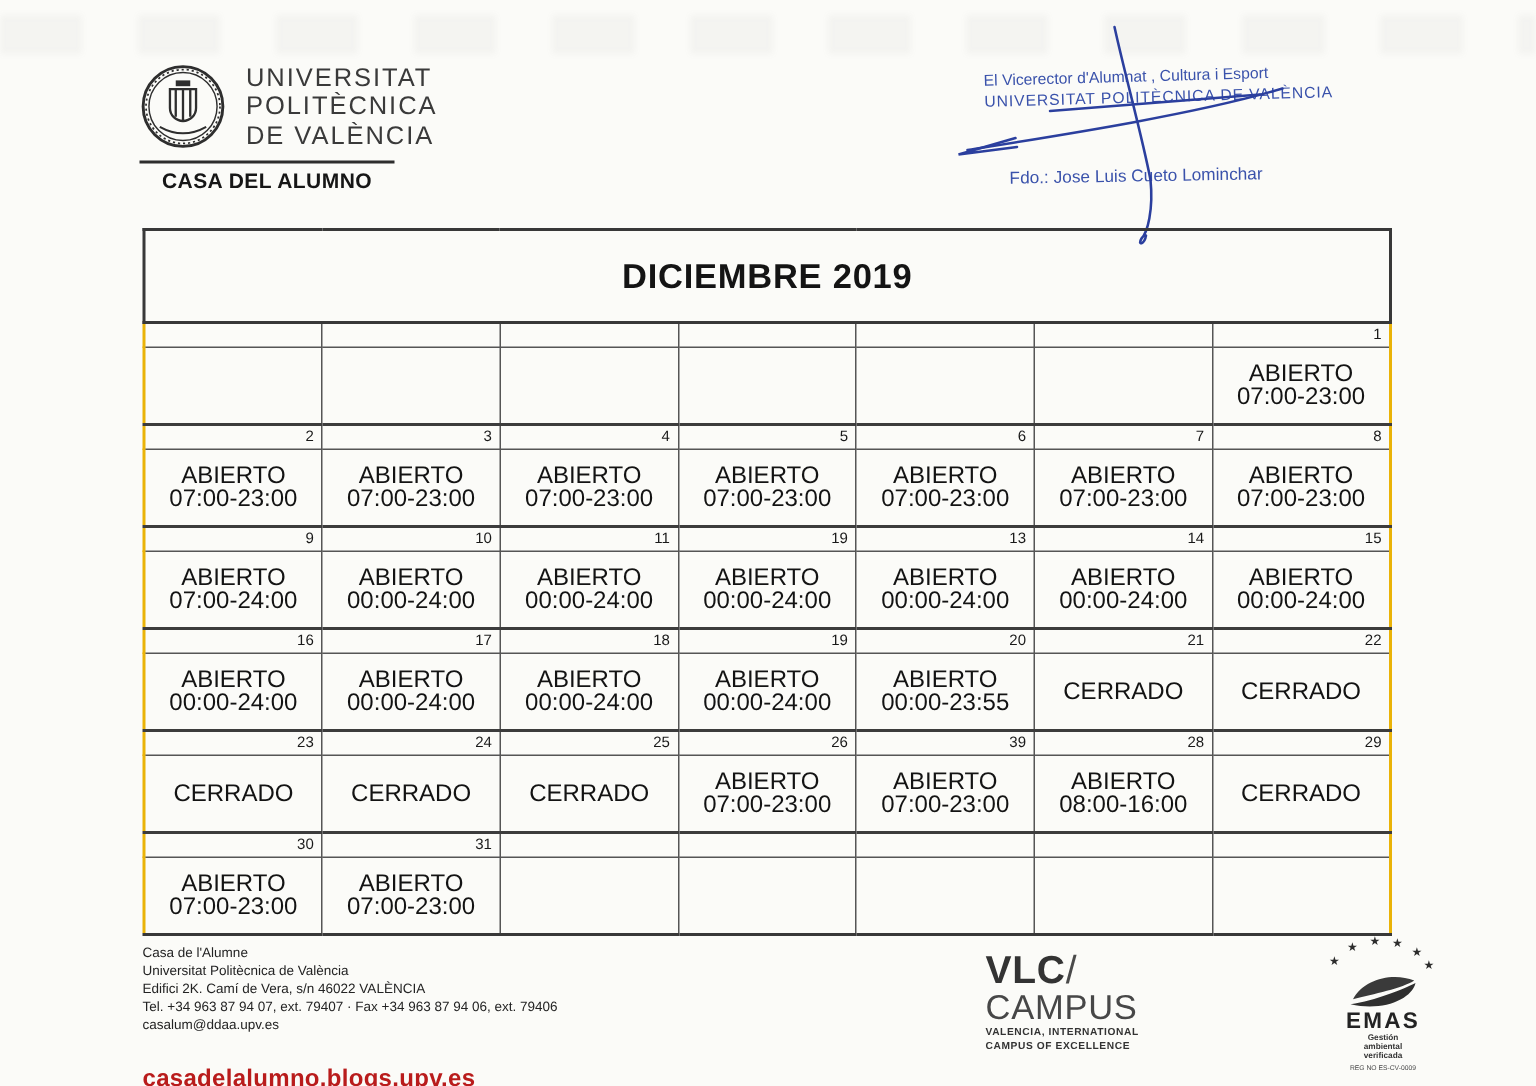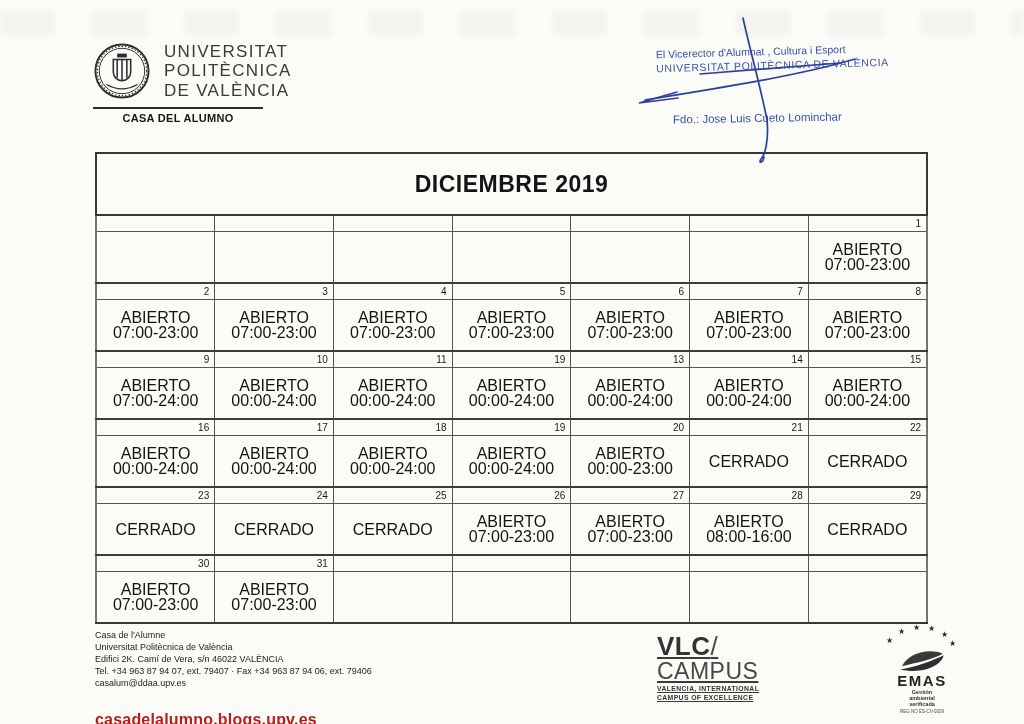"CASA DEL ALUMNO" .dept { font-size: 11px -> 14px }
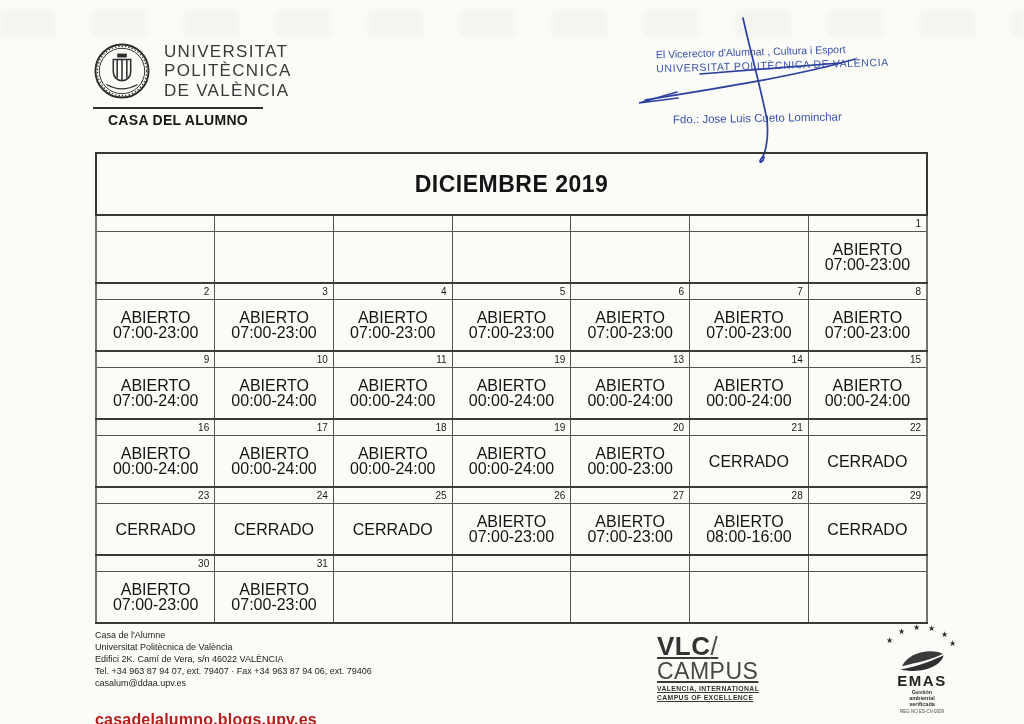"DICIEMBRE 2019" .cal { border: 2px solid #737373 -> 2px solid #eab308 }
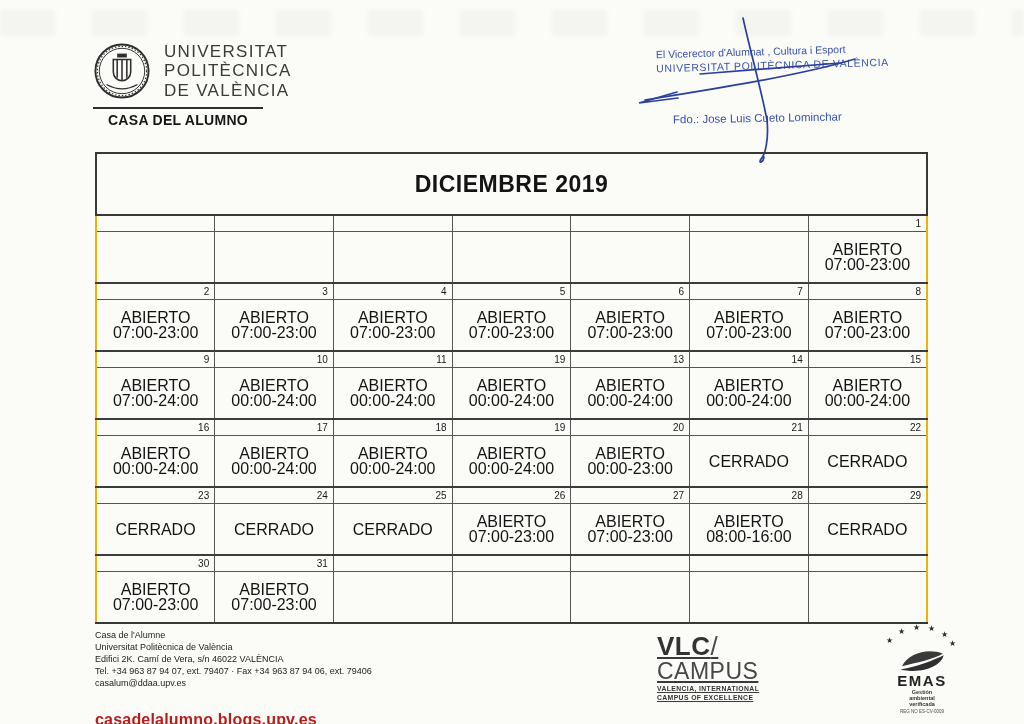"00:00-23:00" div.hours { text: 00:00-23:00 -> 00:00-23:55 }
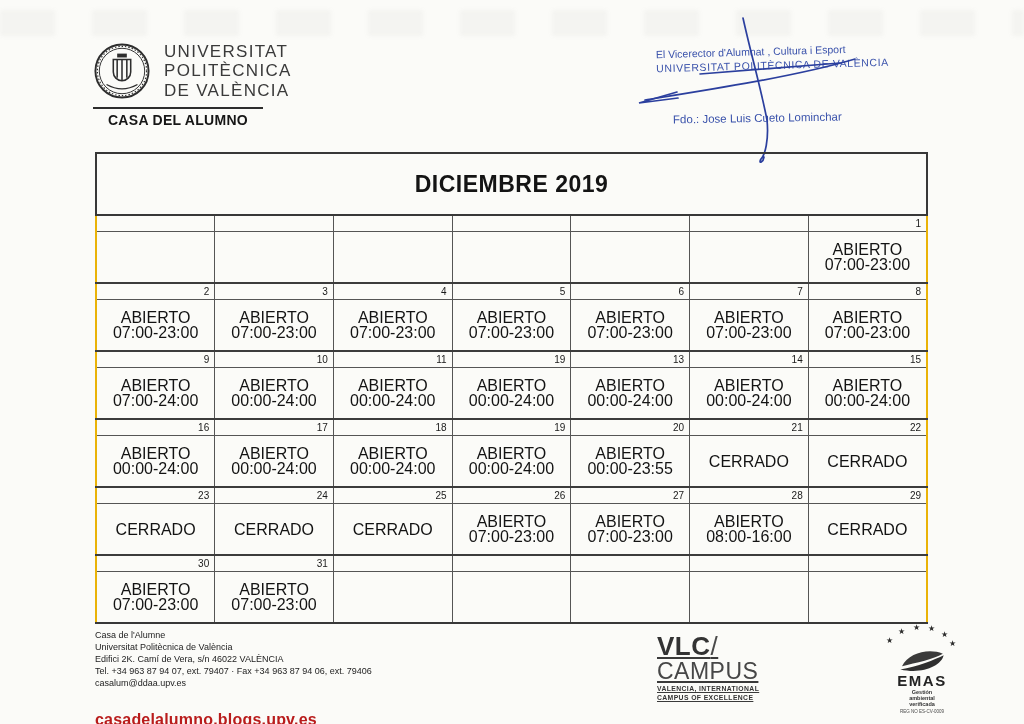"27" td { text: 27 -> 39 }
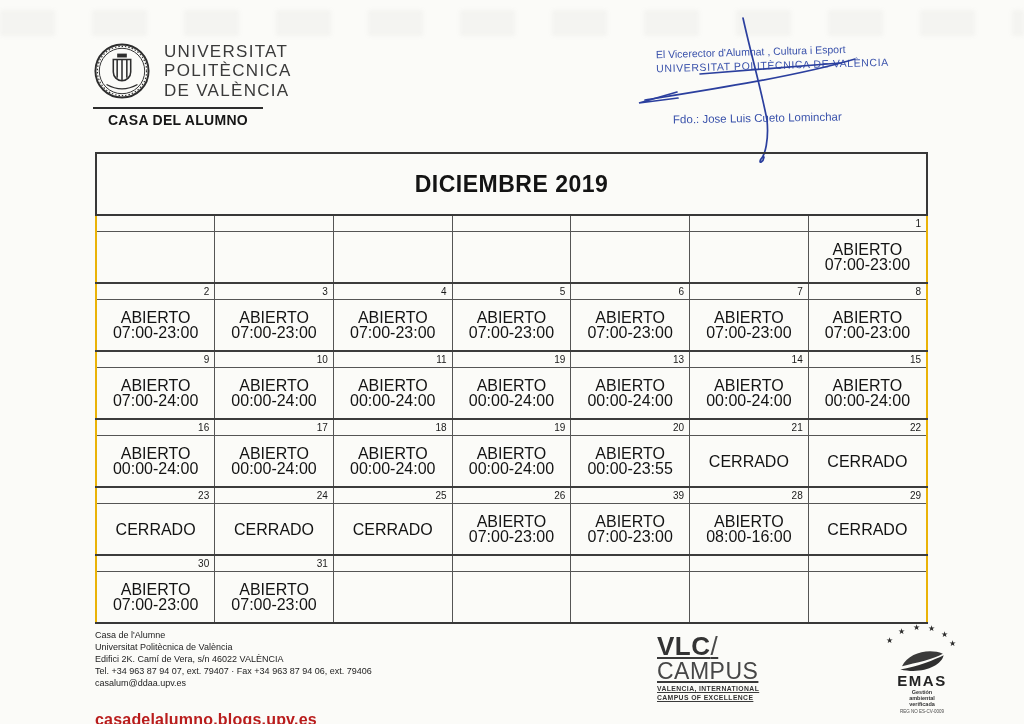"VLC/" .vlc { text-decoration: underline -> none }
